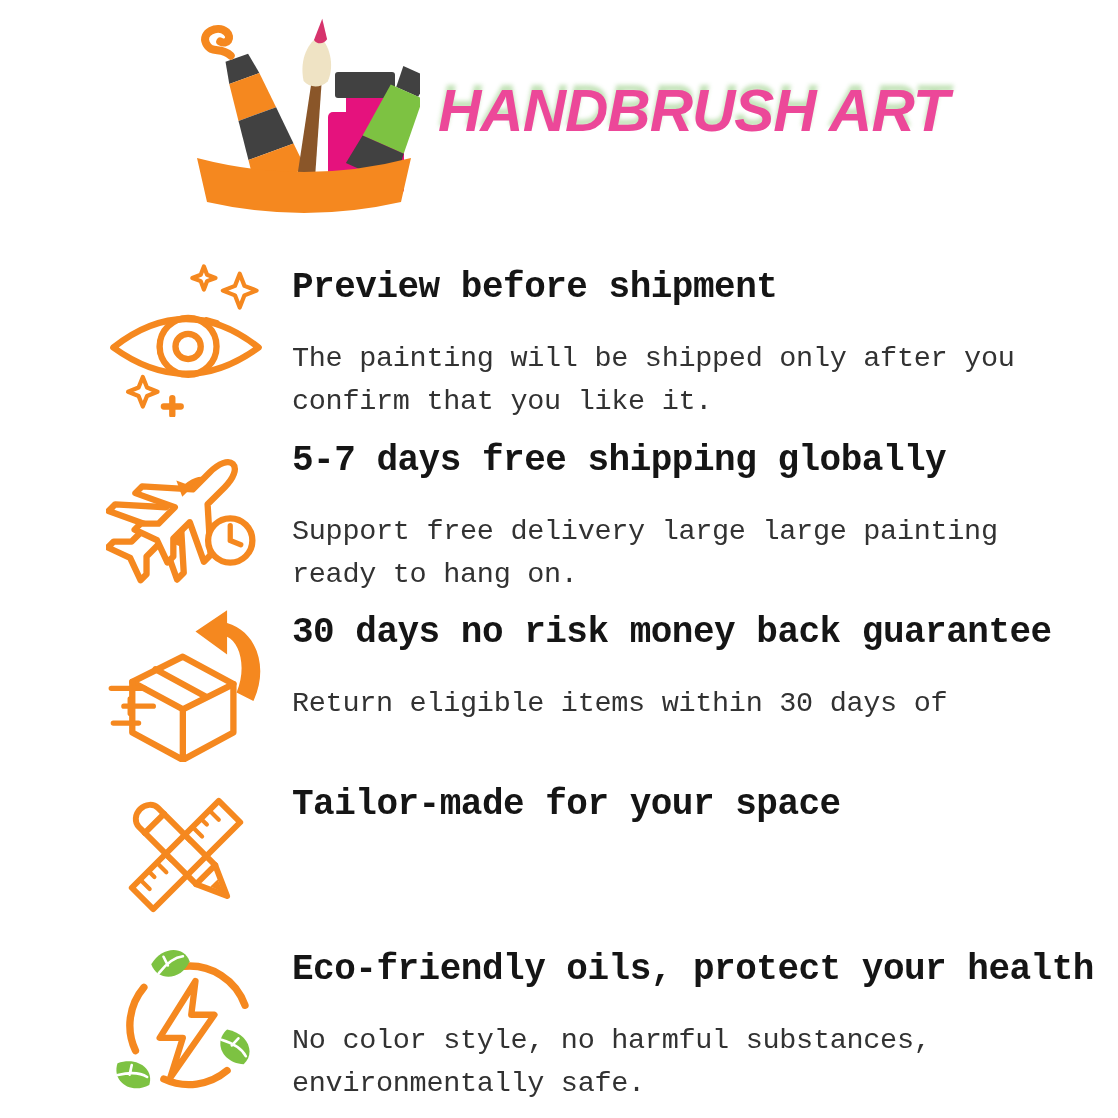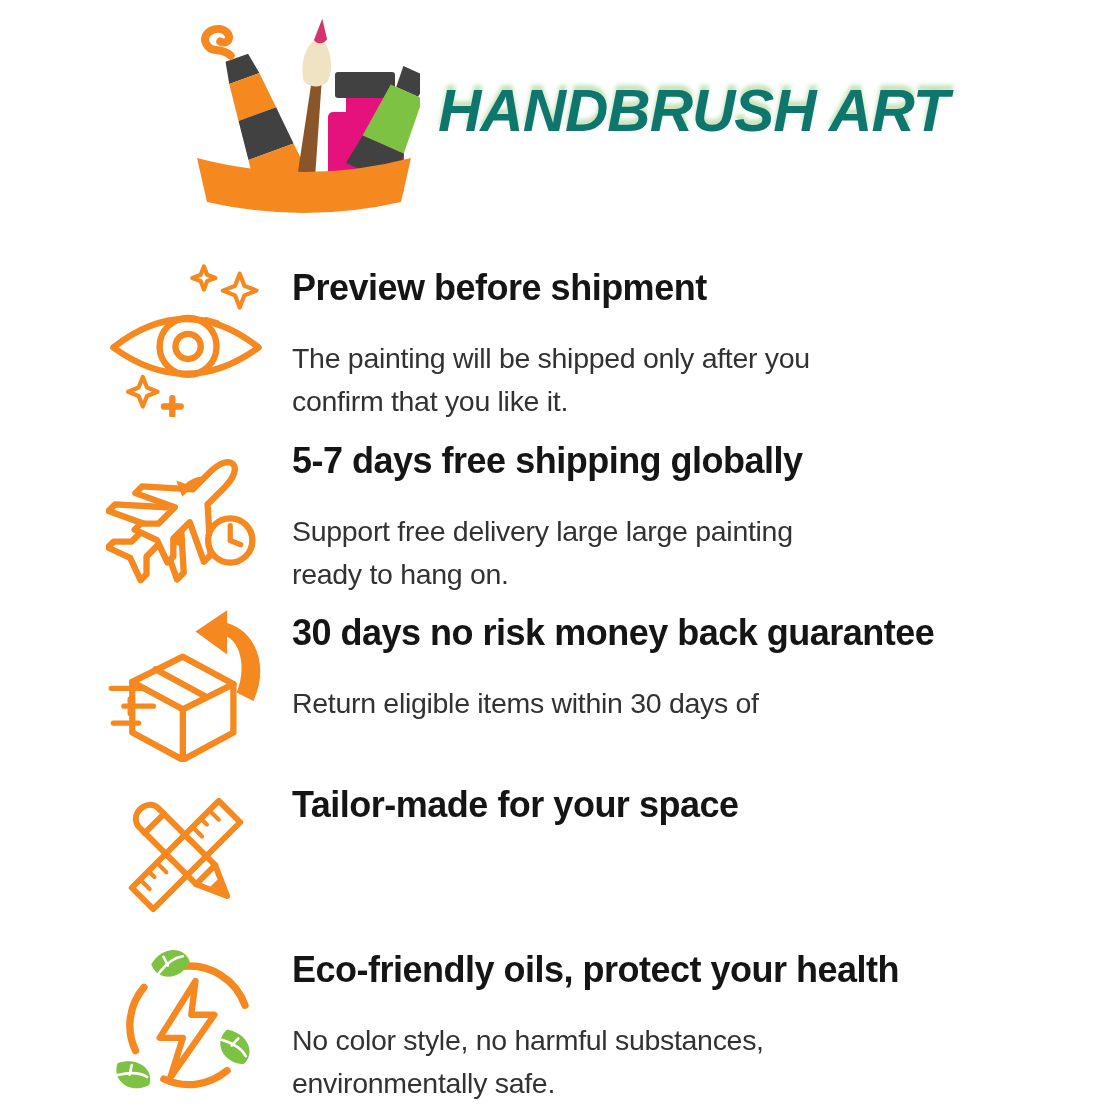"HANDBRUSH ART" .brand-name { color: #0f766e -> #ec4899 }
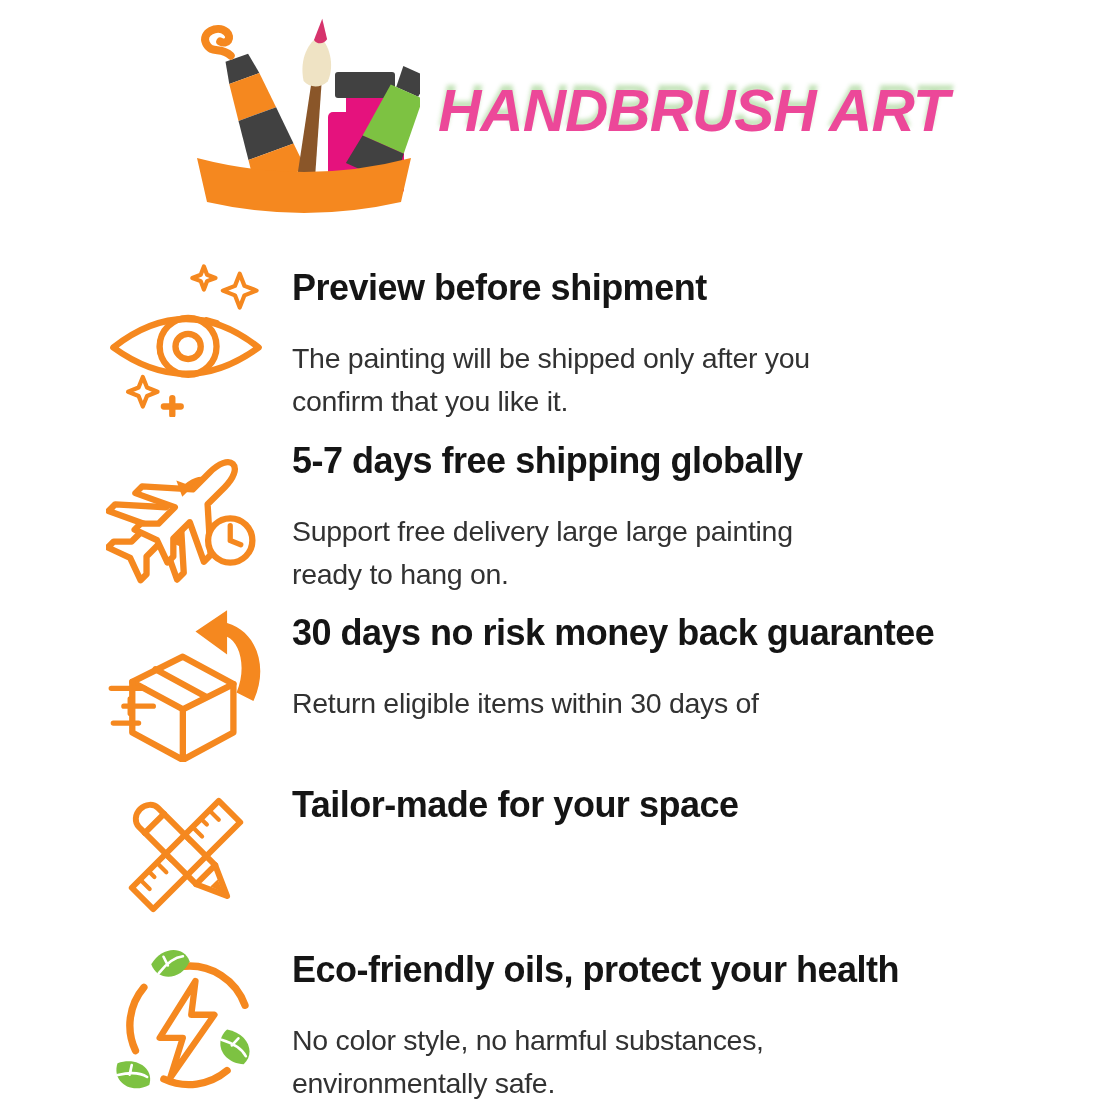"Preview before shipment" .feature .texts { font-family: none -> Liberation Mono, monospace }
